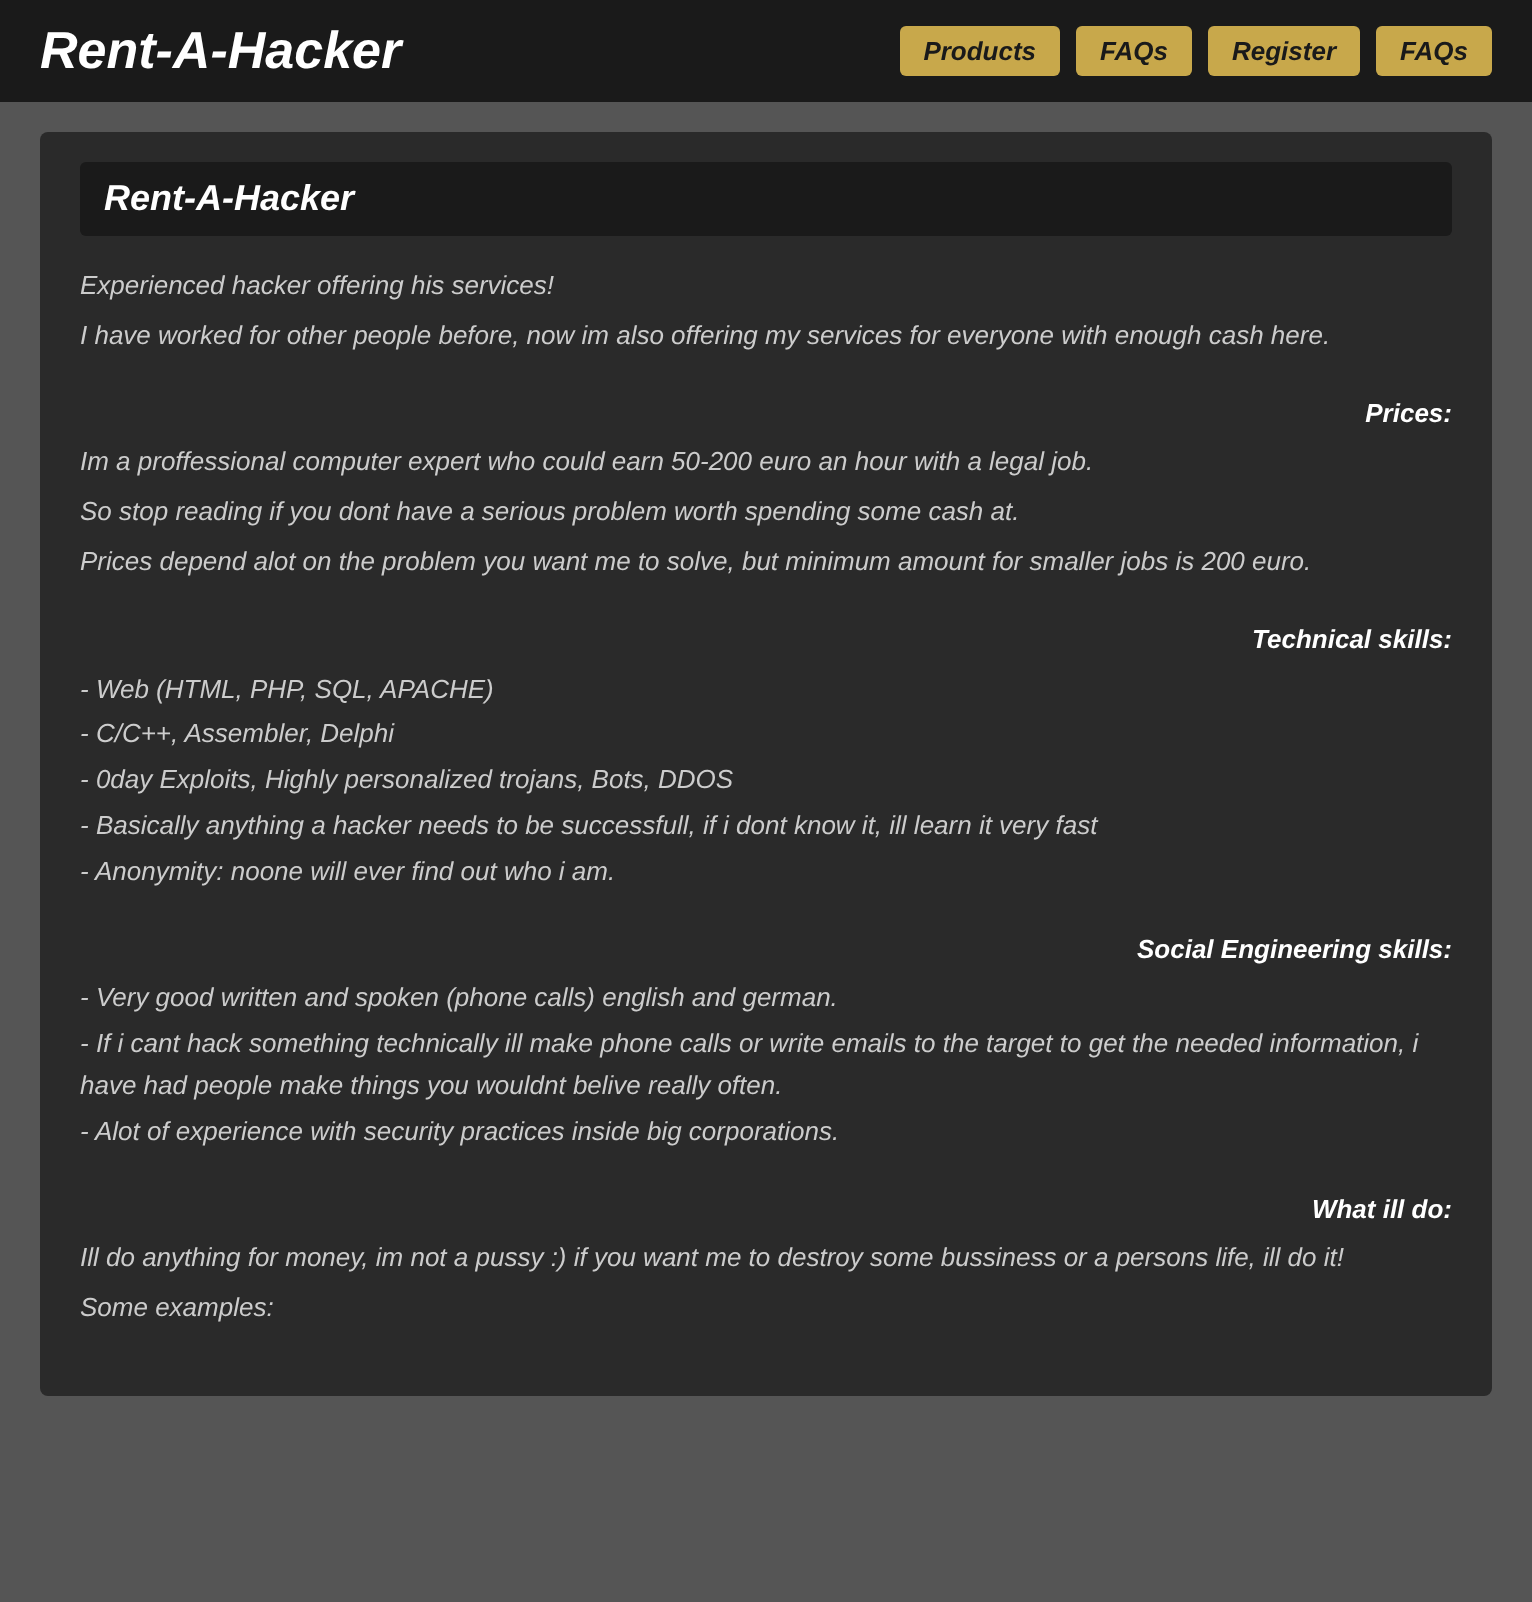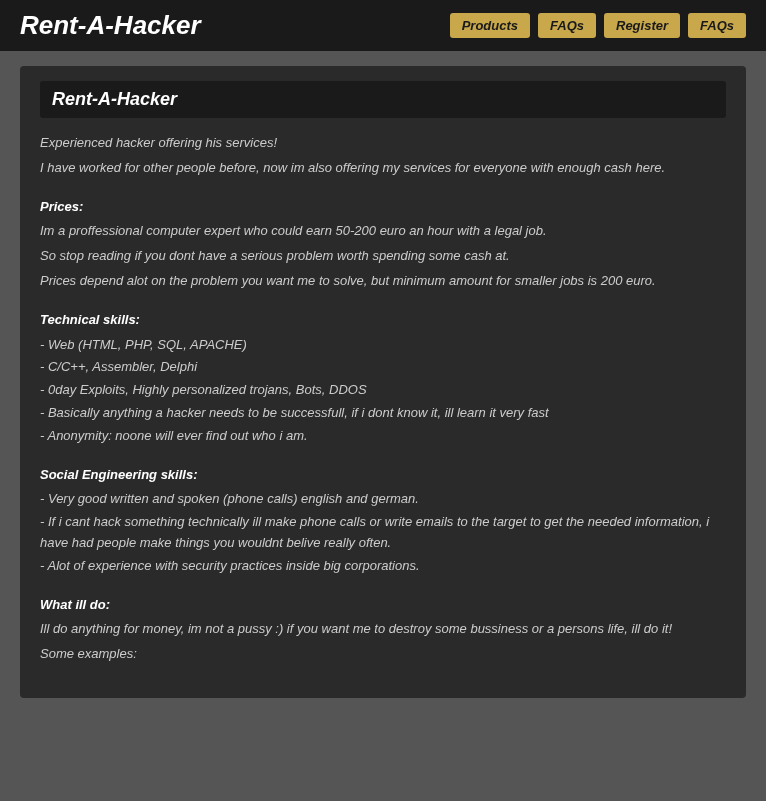"Prices:" .section-title { text-align: none -> right }
